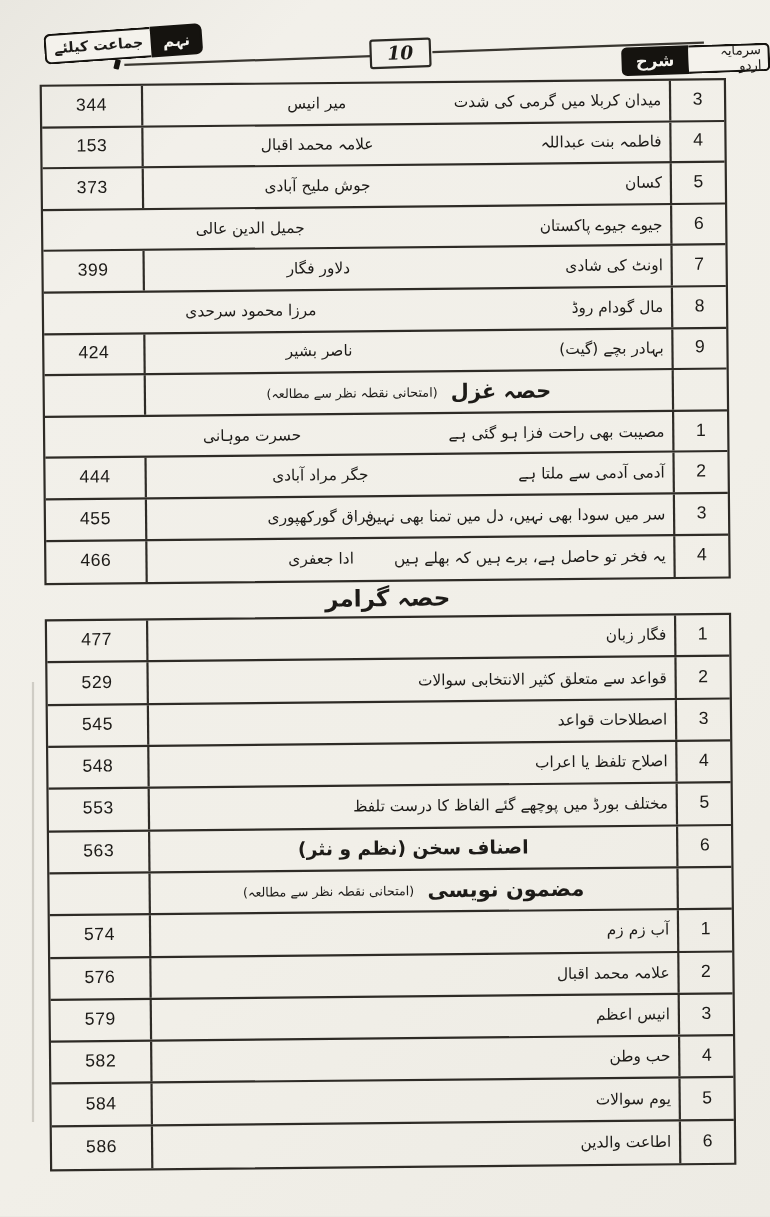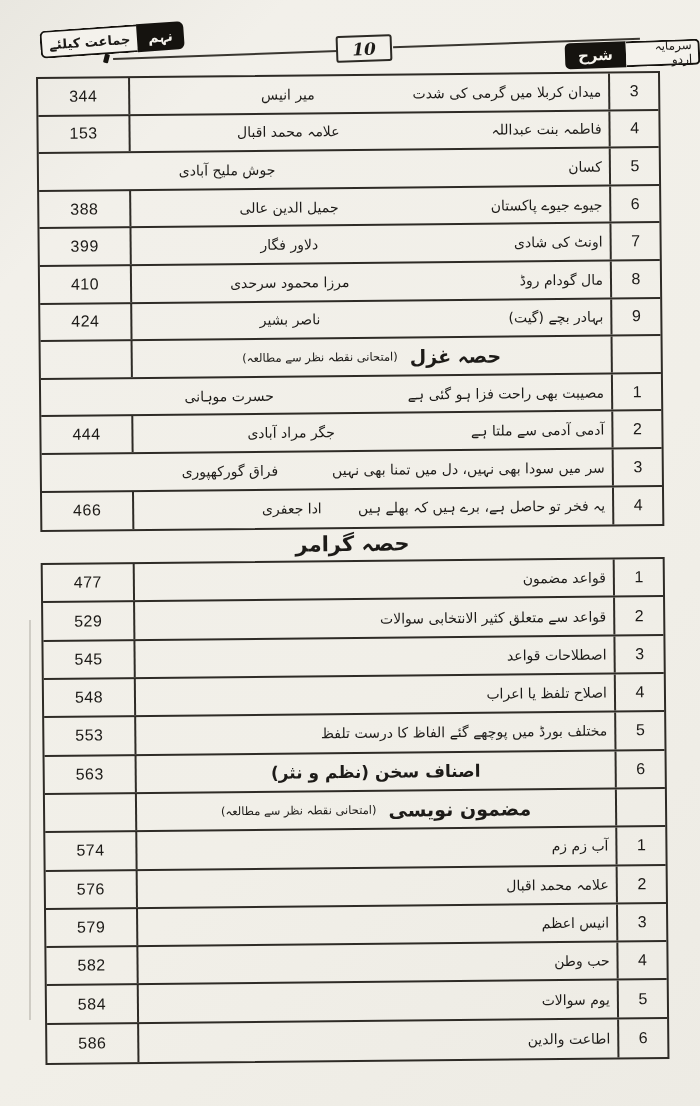"373" div.c-page { html: none -> <div>373</div> }
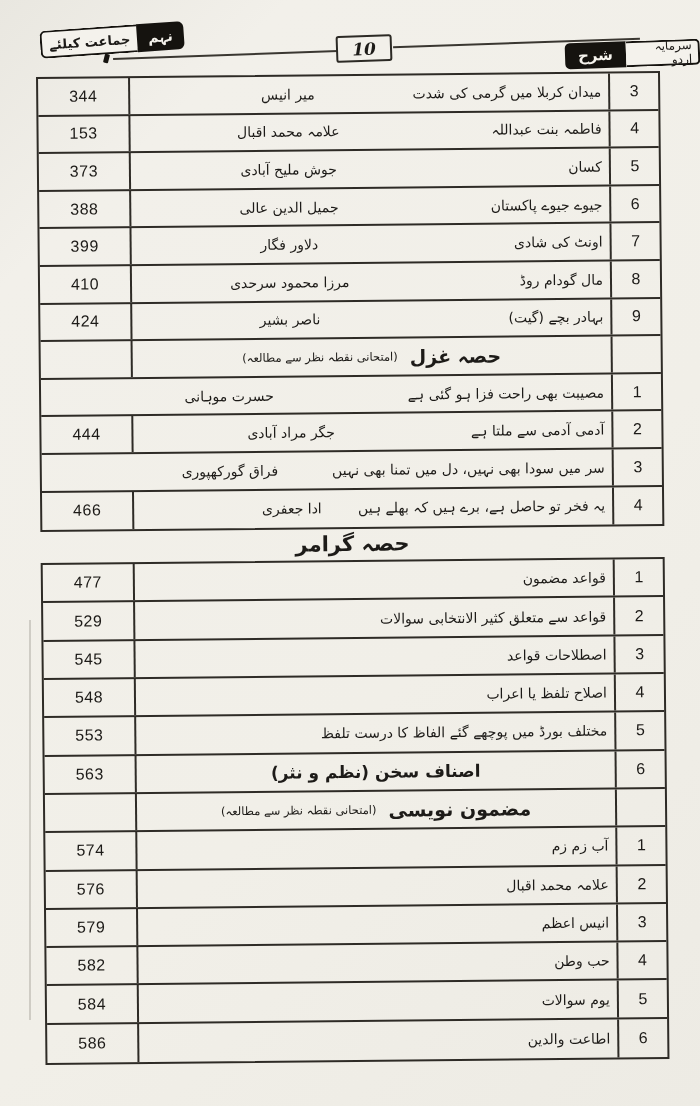"388" div.c-page { html: <div>388</div> -> none }
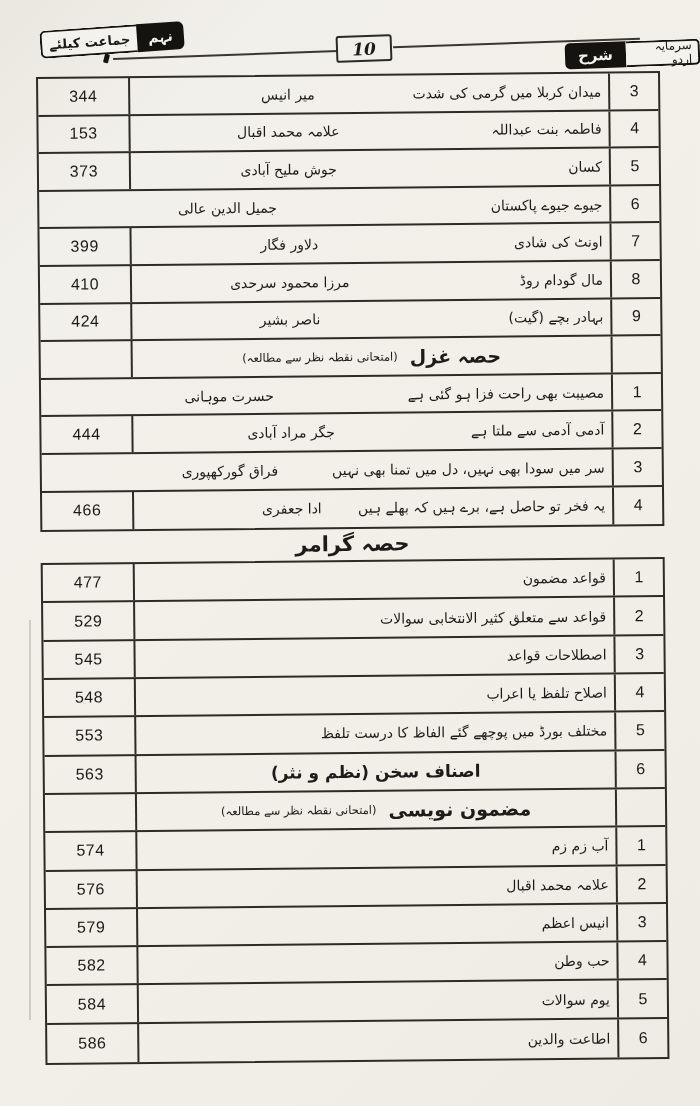"410" div.c-page { html: <div>410</div> -> none }
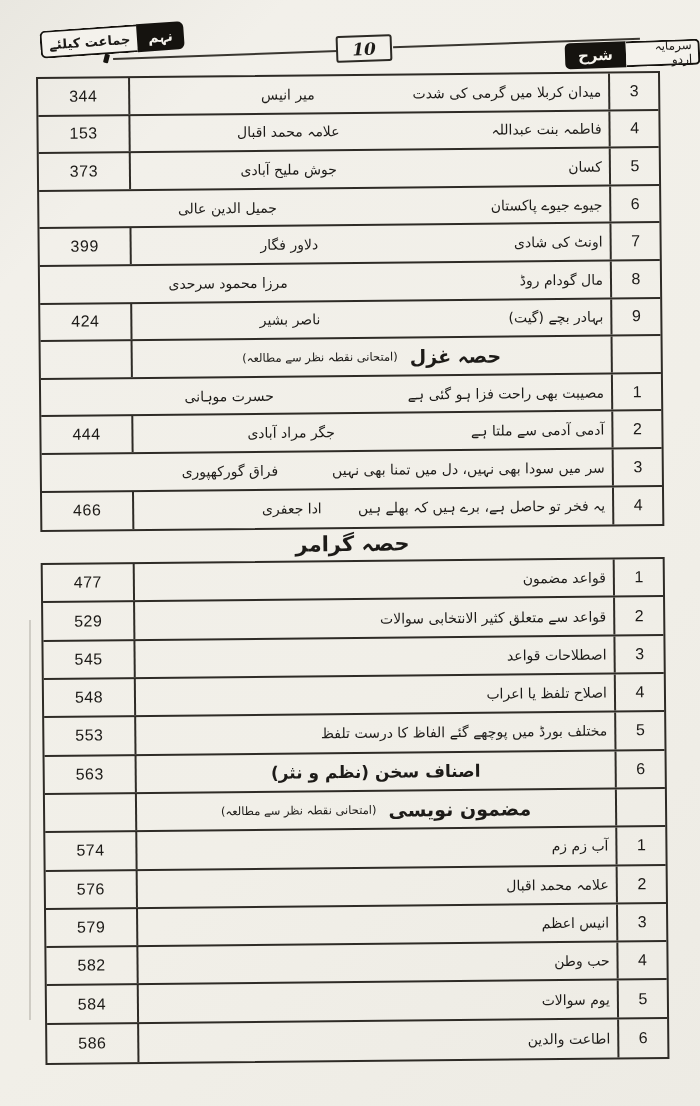"455" div.c-page { html: none -> <div>455</div> }
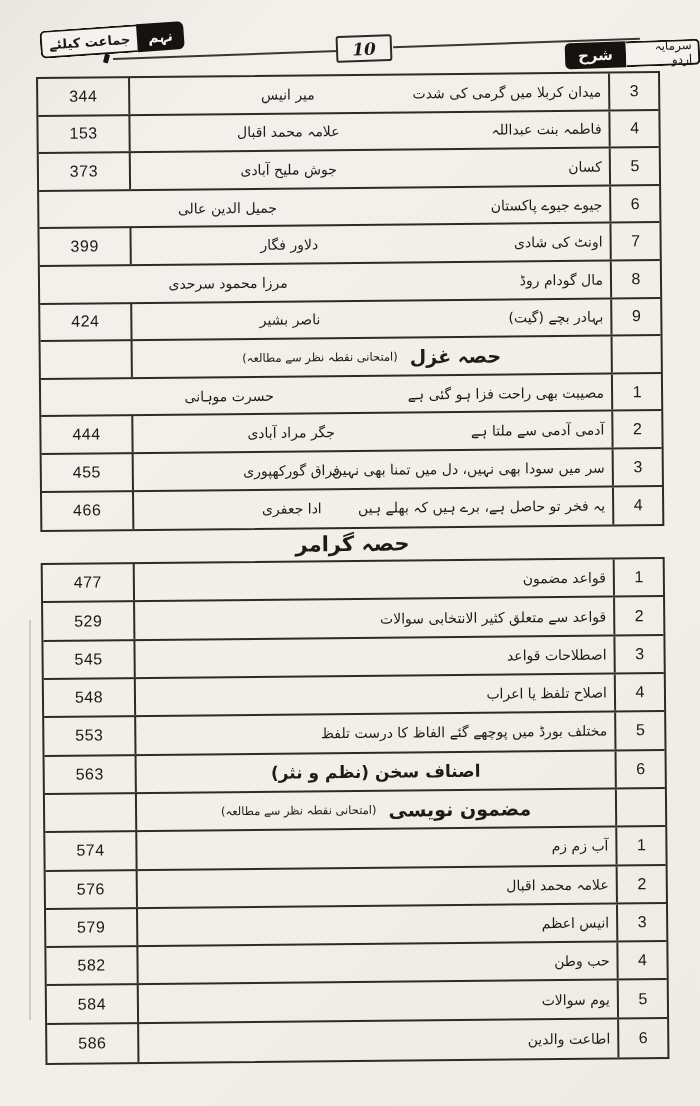"قواعد مضمون" div.c-title { text: قواعد مضمون -> فگار زبان }
